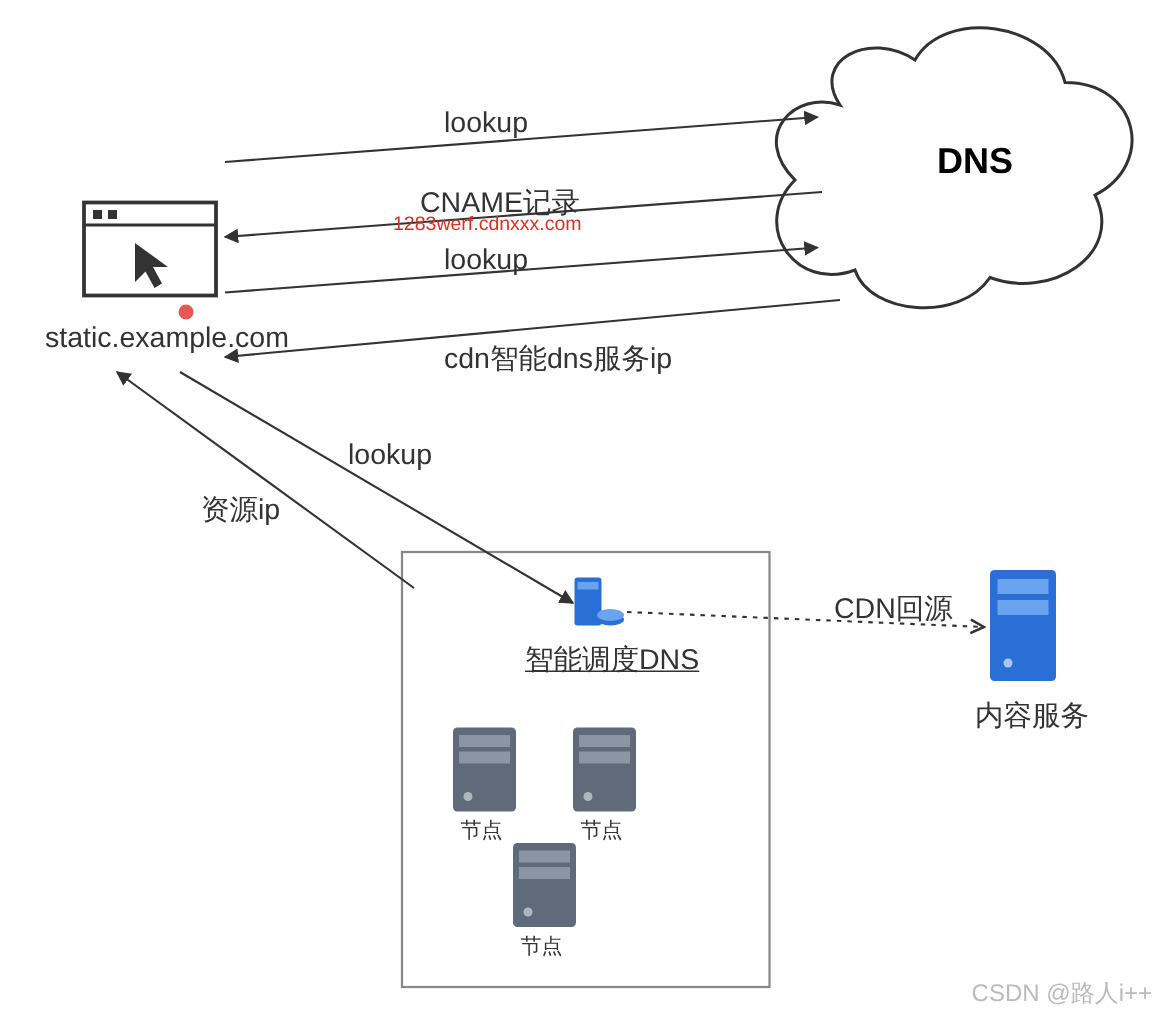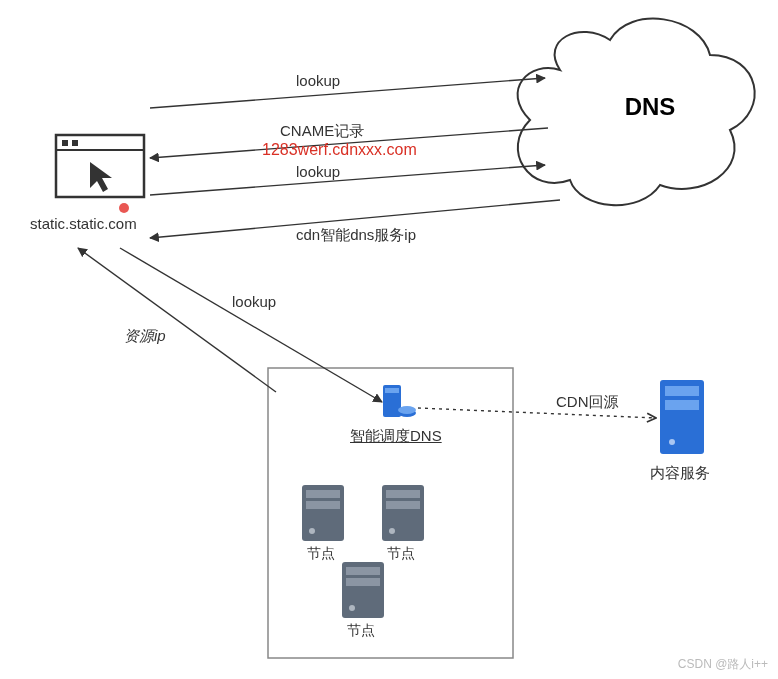"lookup" .label { font-size: 15px -> 19px }
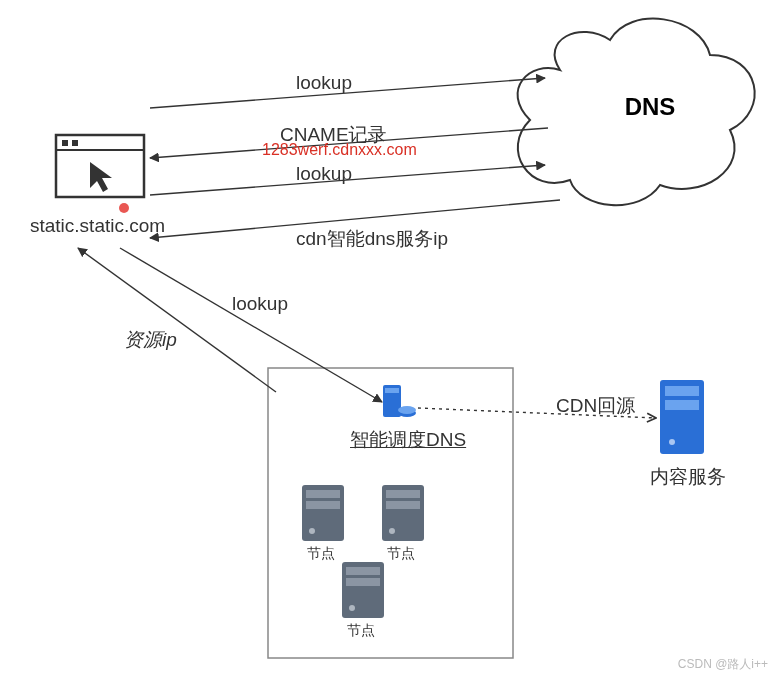"1283werf.cdnxxx.com" .label-red { font-size: 16px -> 13px }
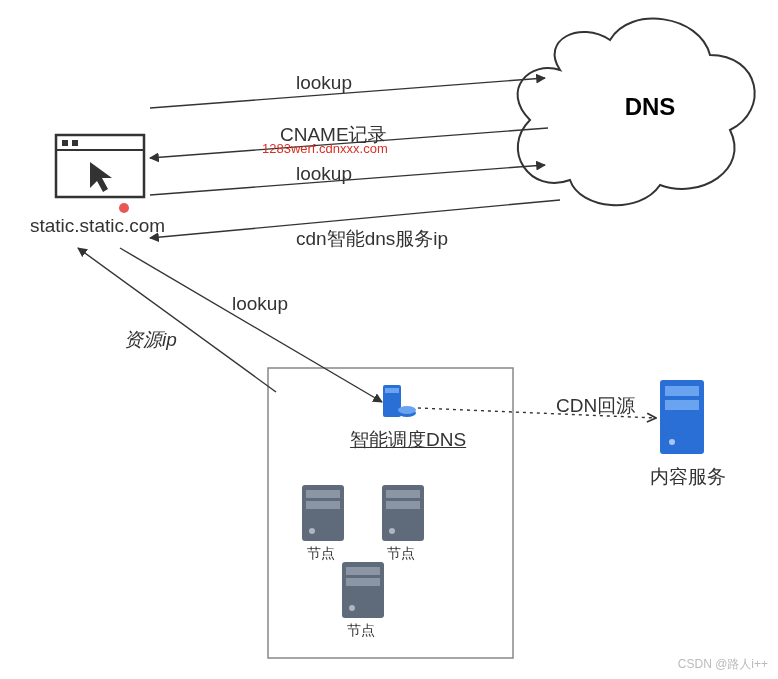"static.static.com" div.label { text: static.static.com -> static.example.com }
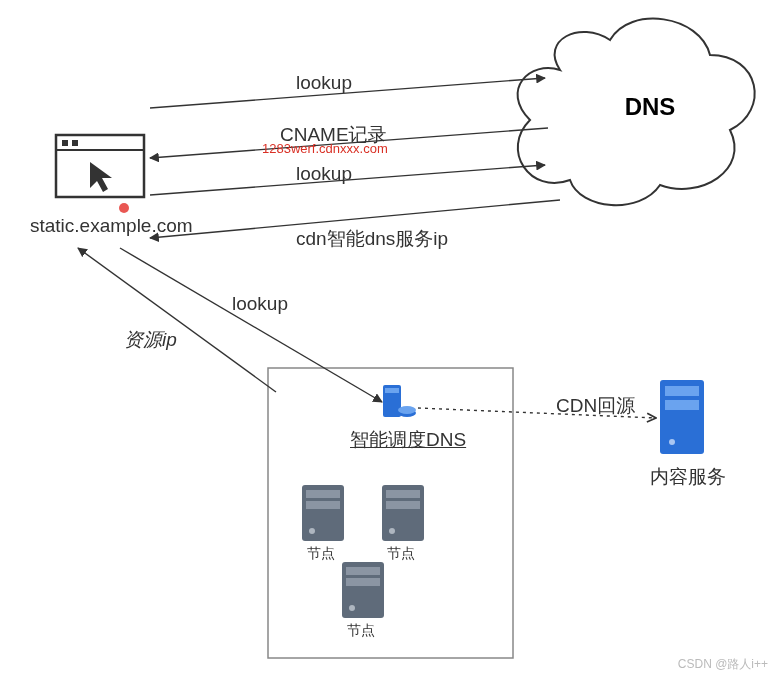"资源ip" div.label { font-style: italic -> none; left: 124px -> 134px }
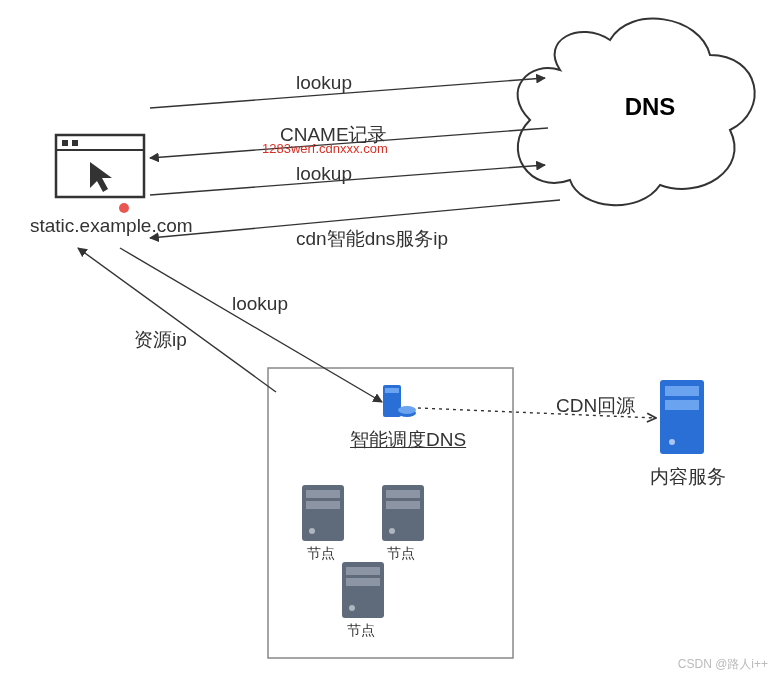"CSDN @路人i++" .watermark { font-size: 12px -> 16px }
